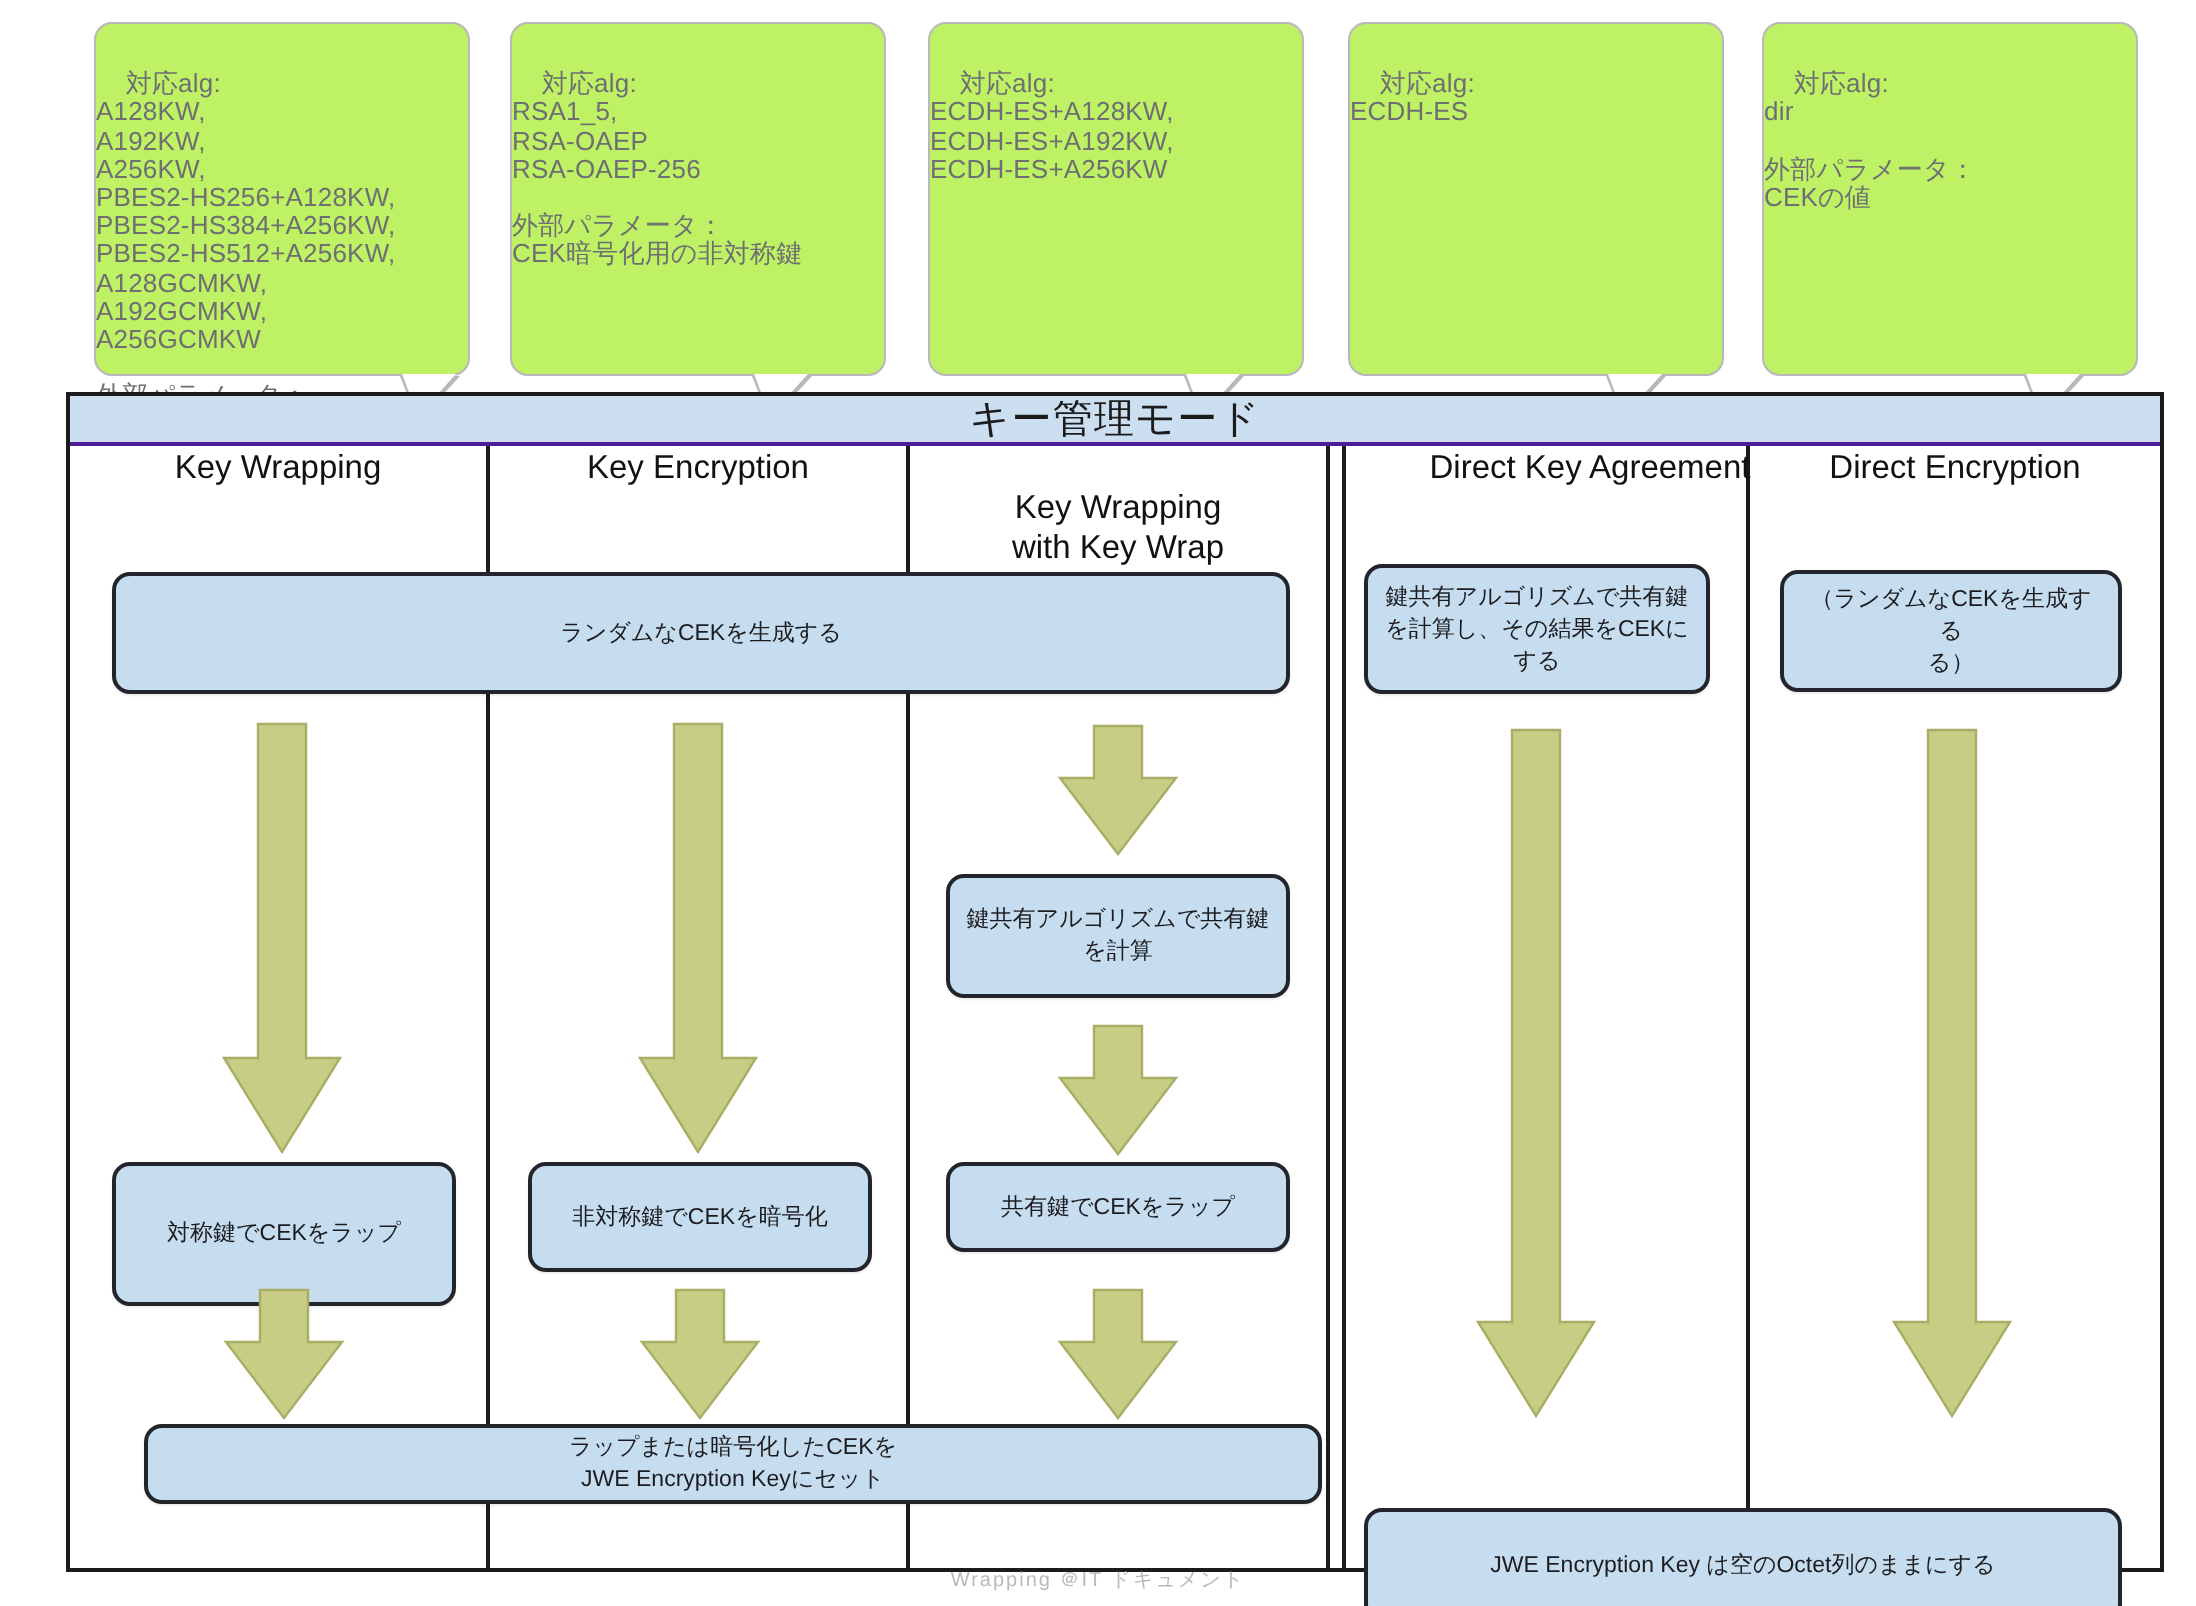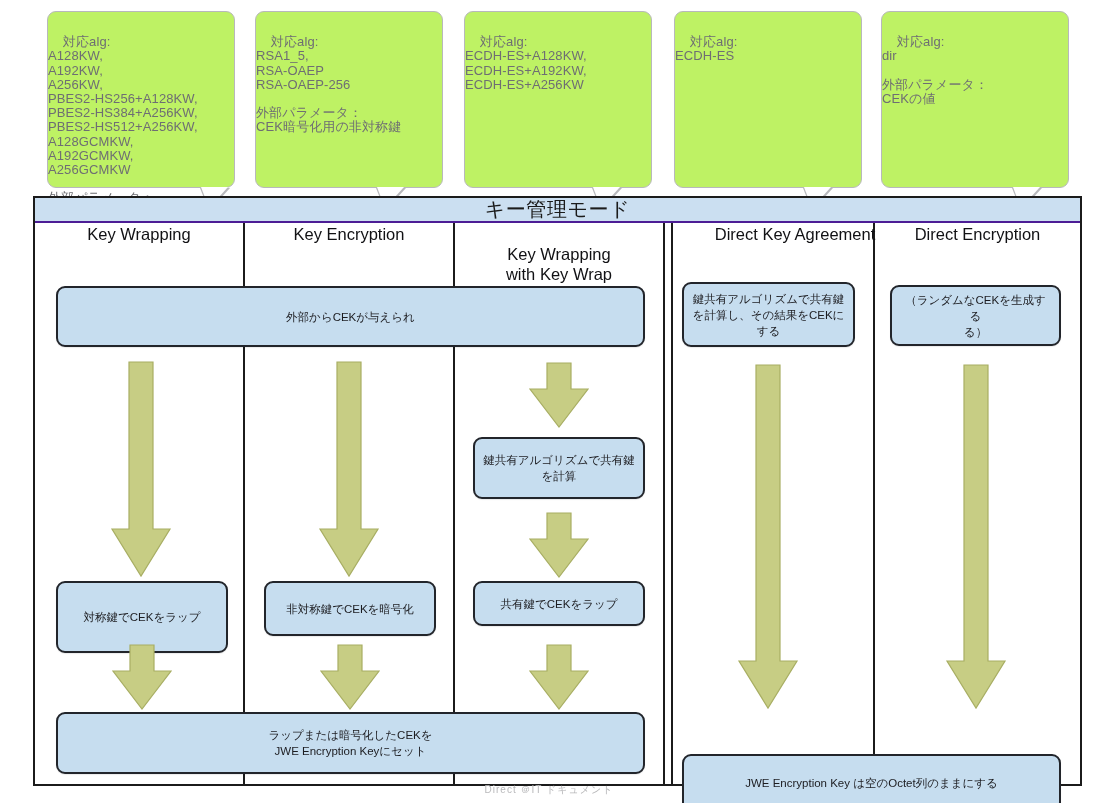"外部からCEKが与えられ" span { text: 外部からCEKが与えられ -> ランダムなCEKを生成する }
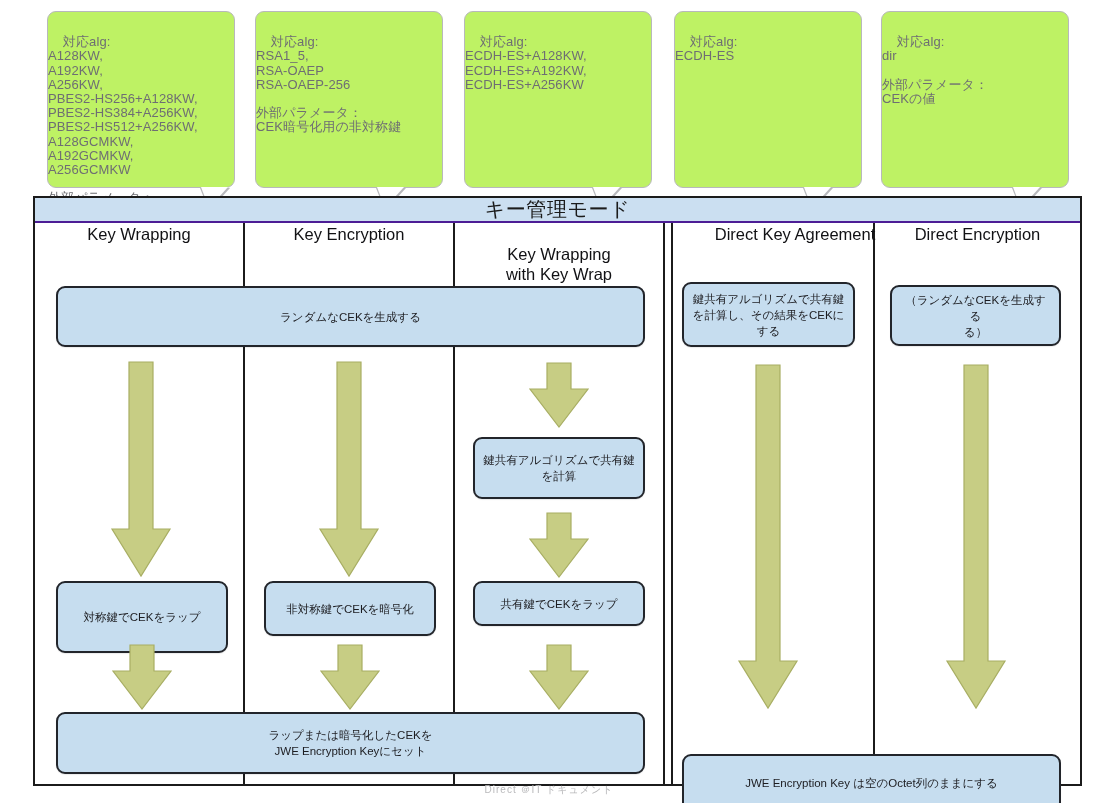"ラップまたは暗号化したCEKを" div.pbox { height: 62px -> 40px; left: 56px -> 72px }
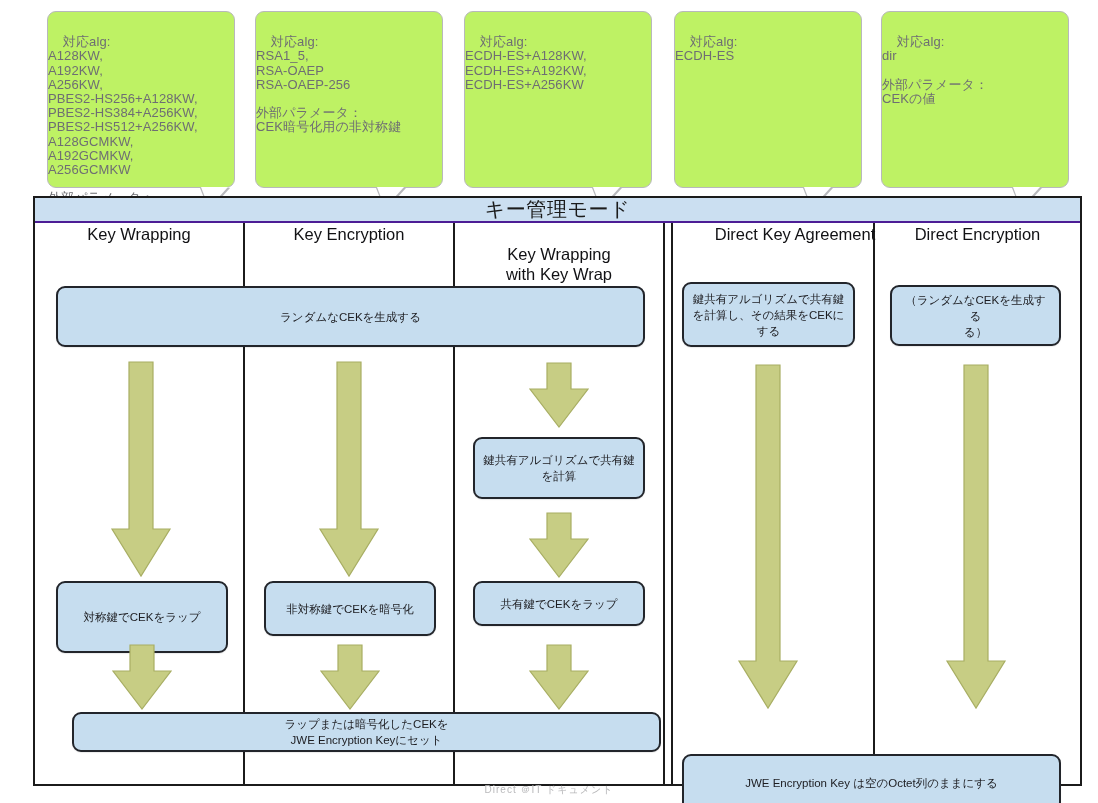"Direct ＠IT ドキュメント" span { text: Direct -> Wrapping }
